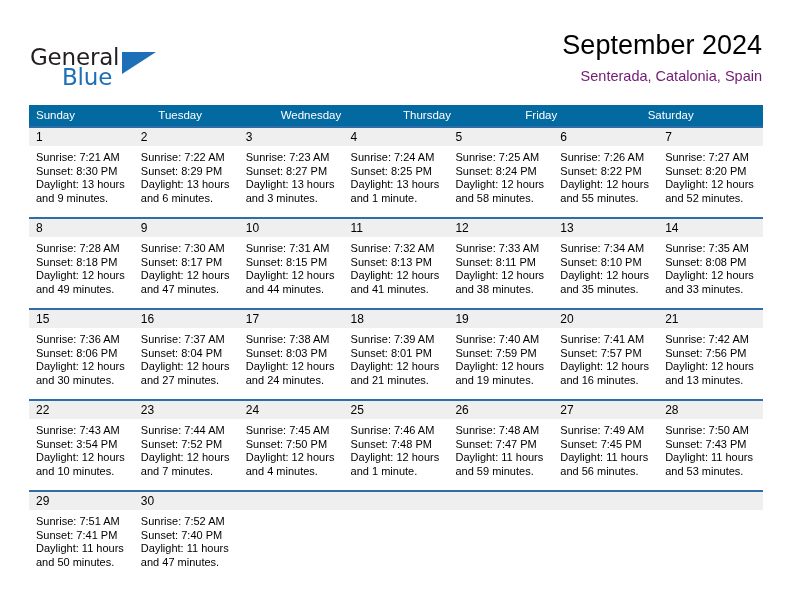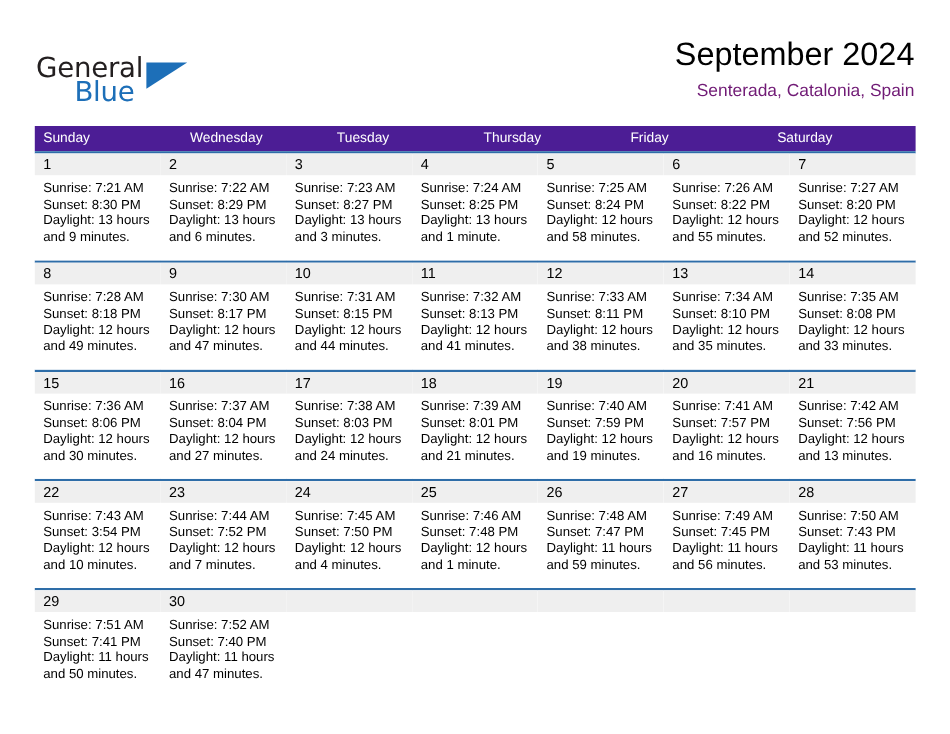"Sunday" .weekdays { background: #4c1d95 -> #0369a1 }
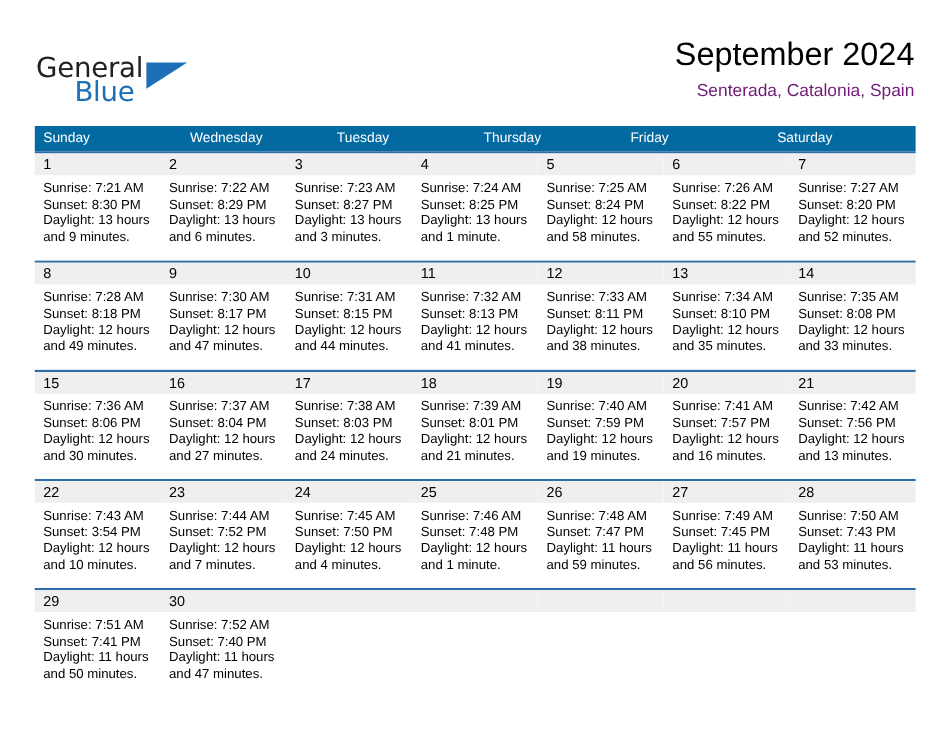"Wednesday" div.weekday { order: before "Tuesday" -> after "Tuesday" }
